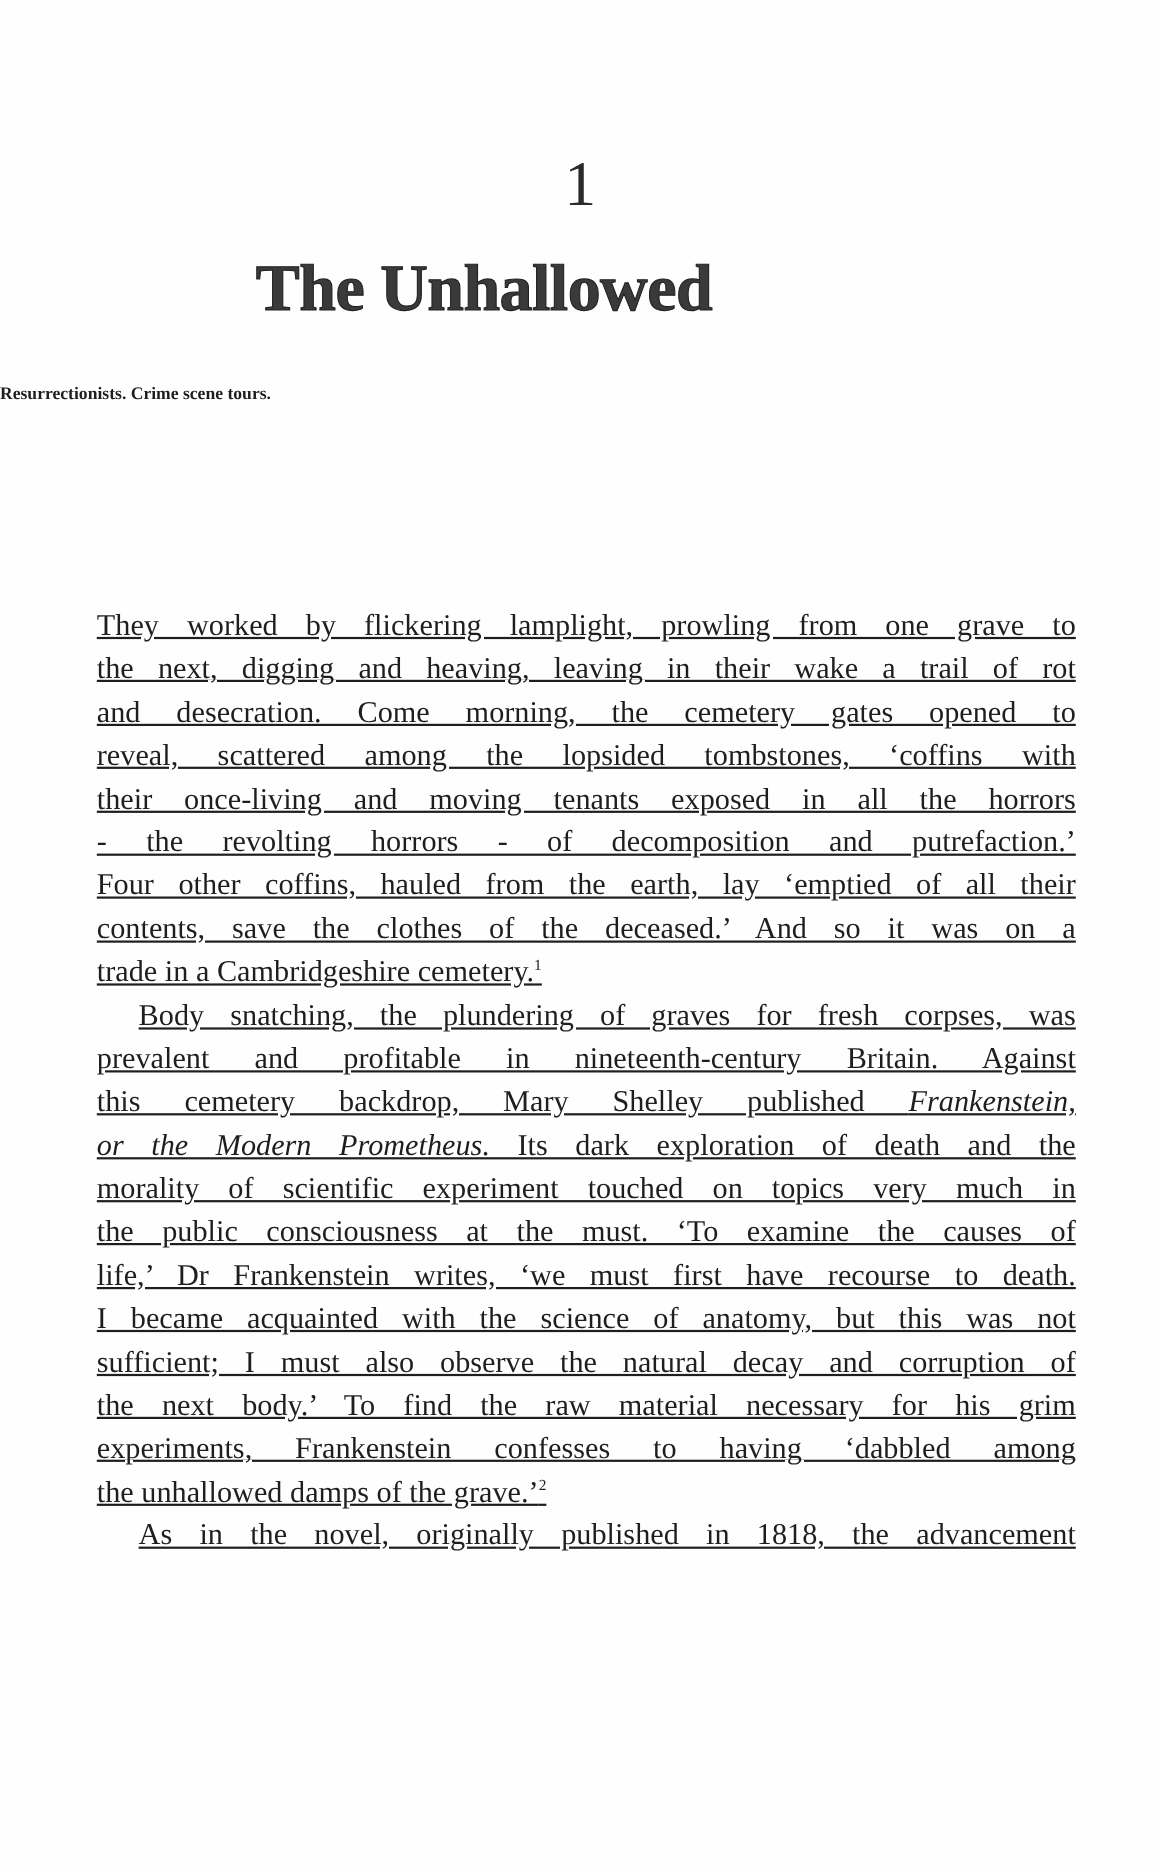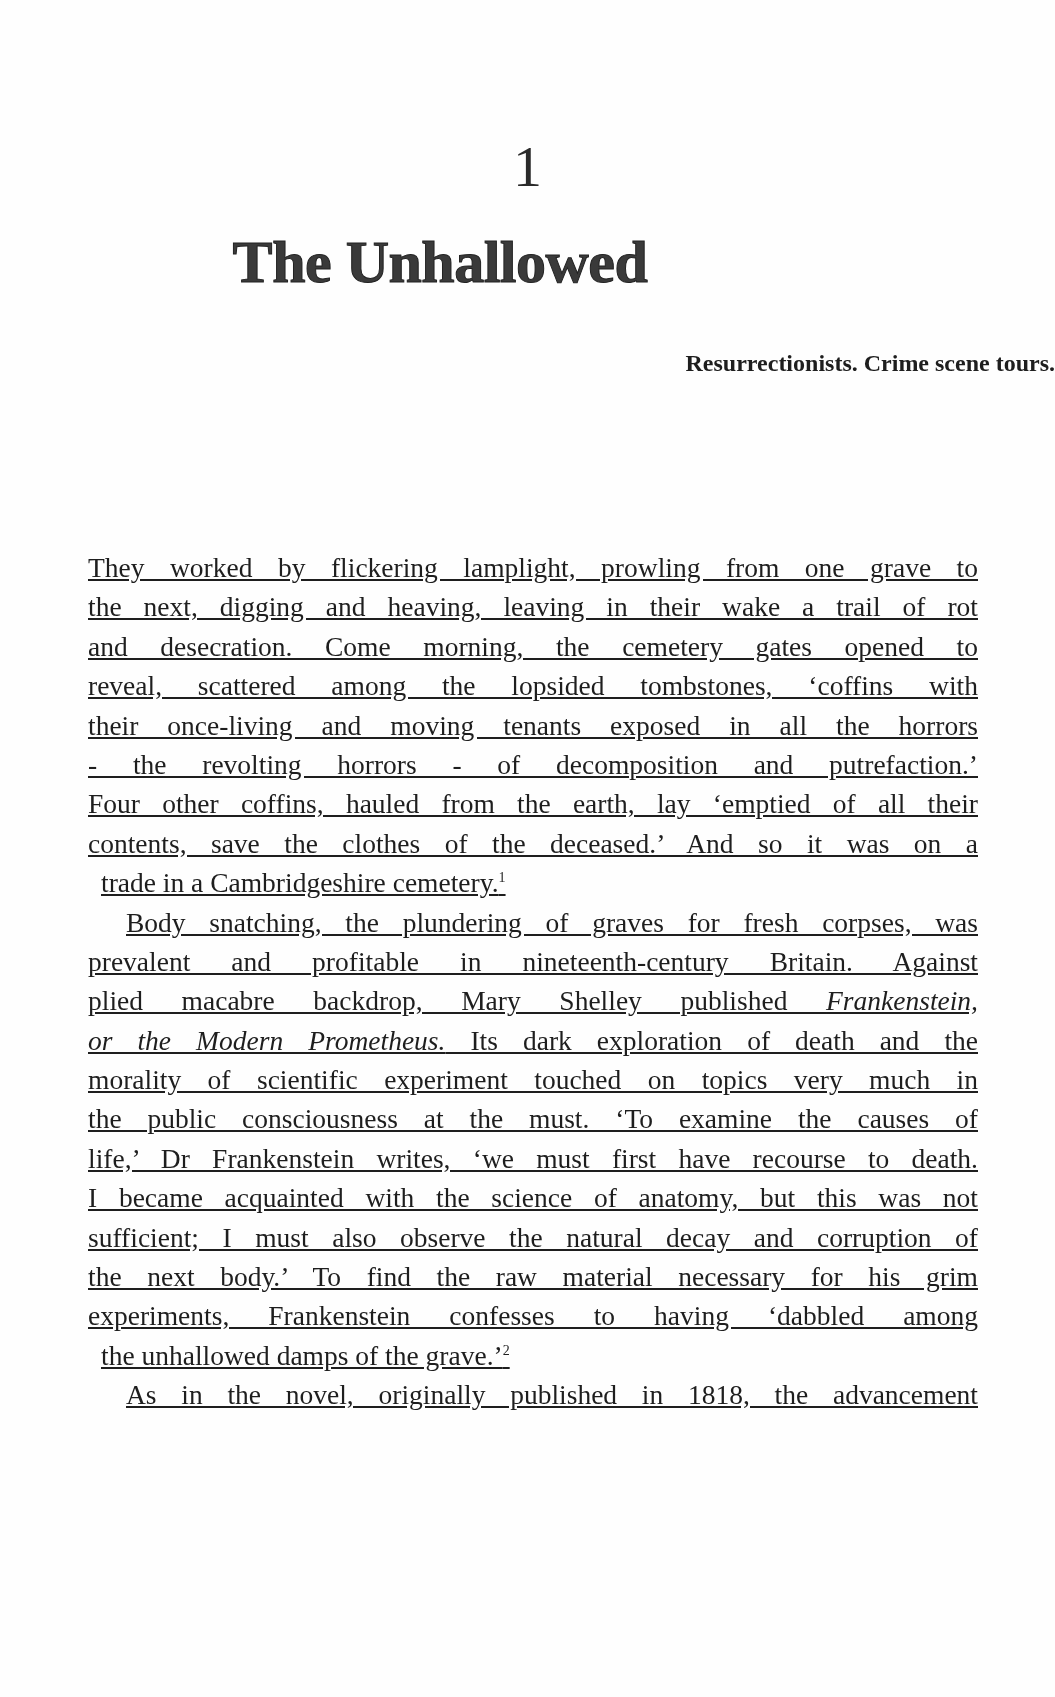"Resurrectionists. Crime scene tours." .chapter-subtitle { font-size: 24px -> 16px; text-align: right -> left }
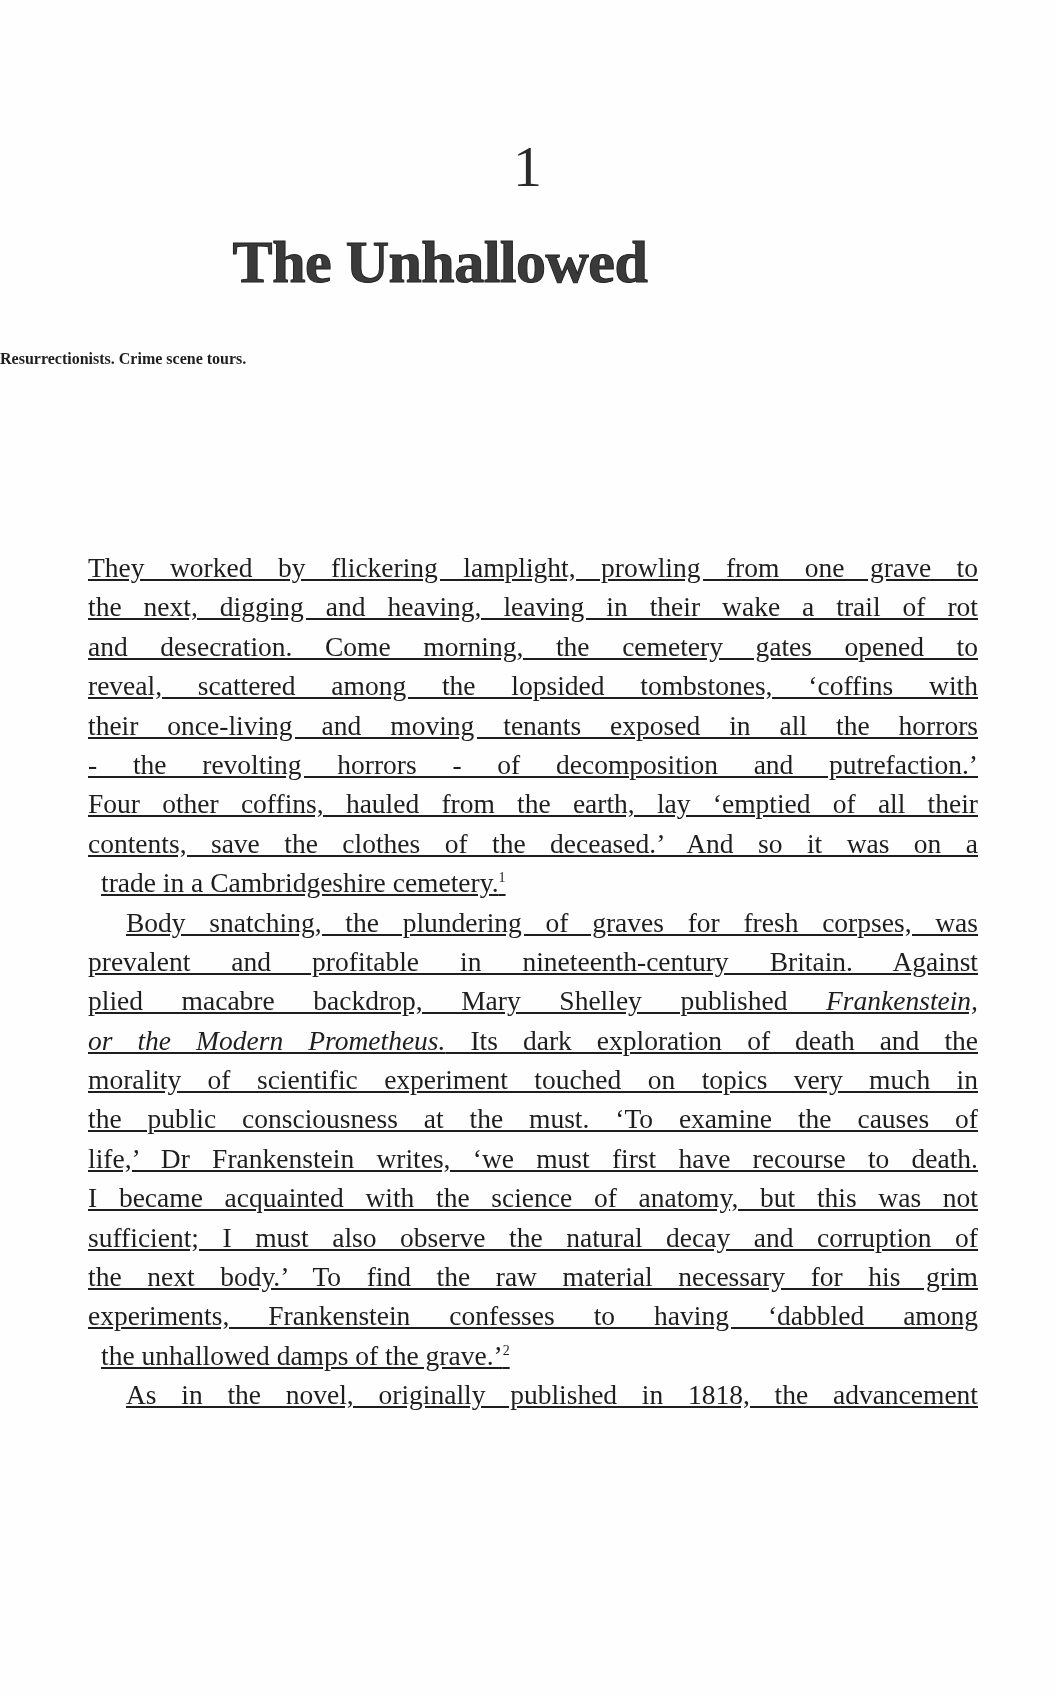"trade in a Cambridgeshire cemetery.1" .line.last { margin-left: 13px -> none }
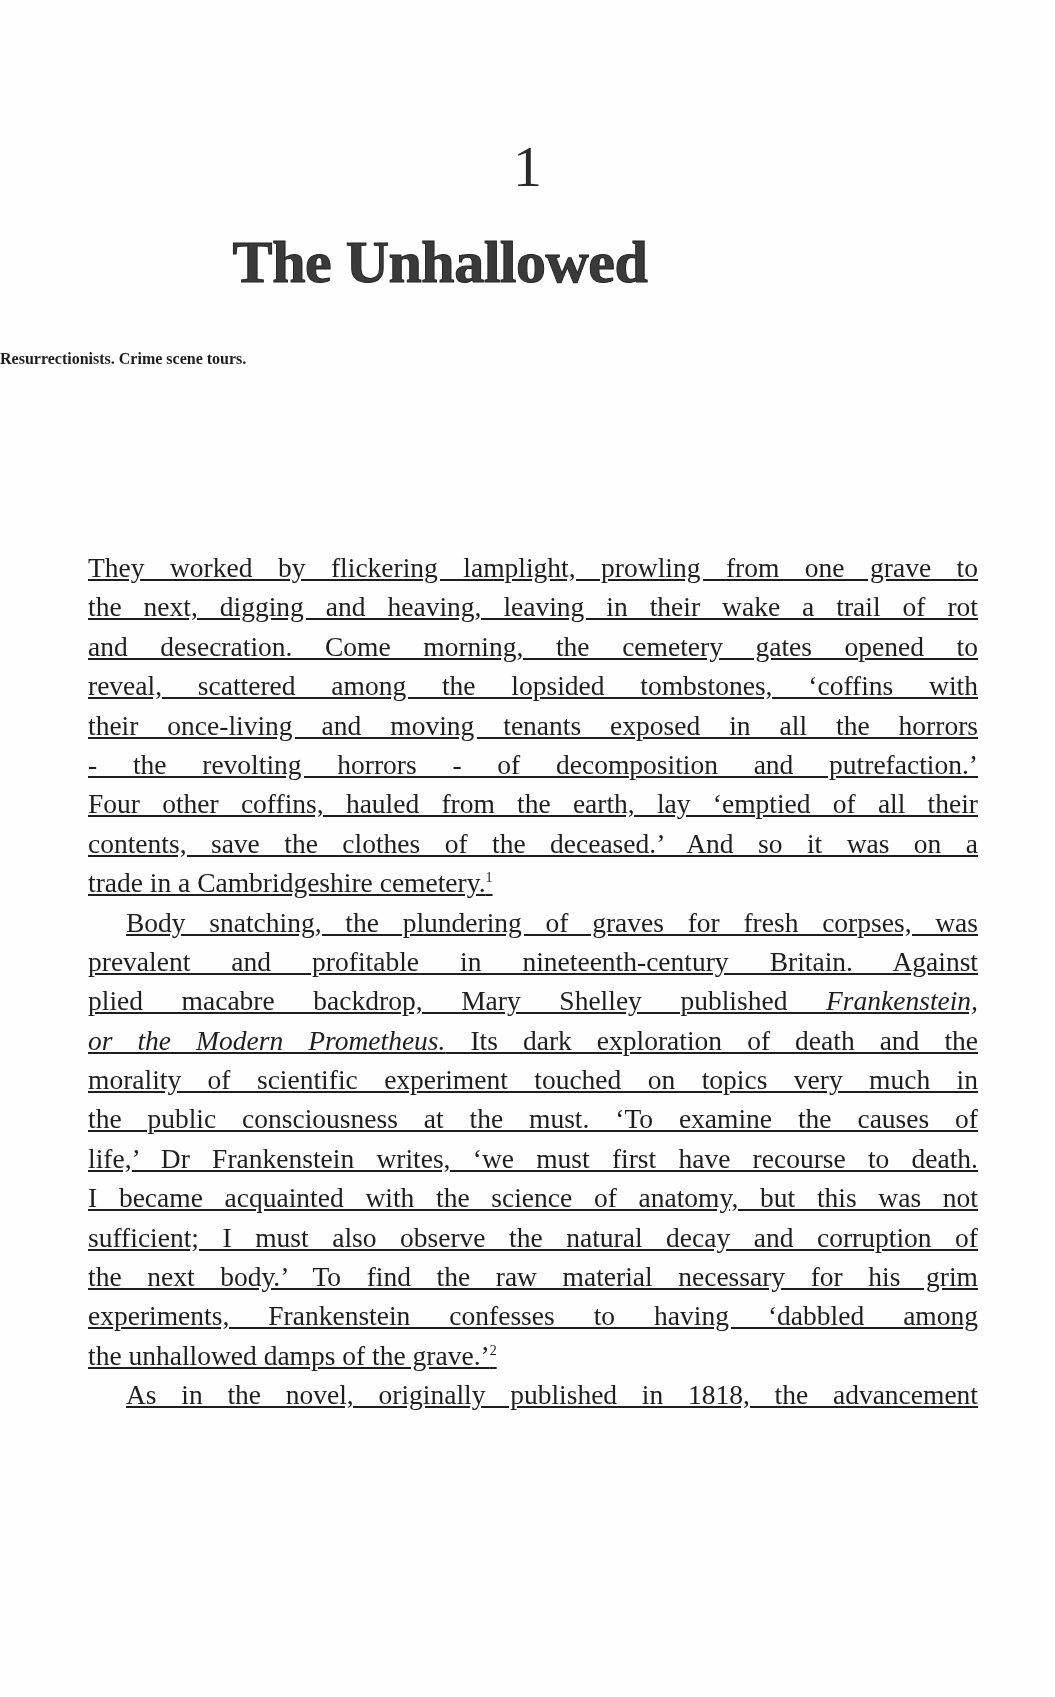"plied macabre backdrop, Mary Shelley" span { text: plied macabre -> this cemetery }
